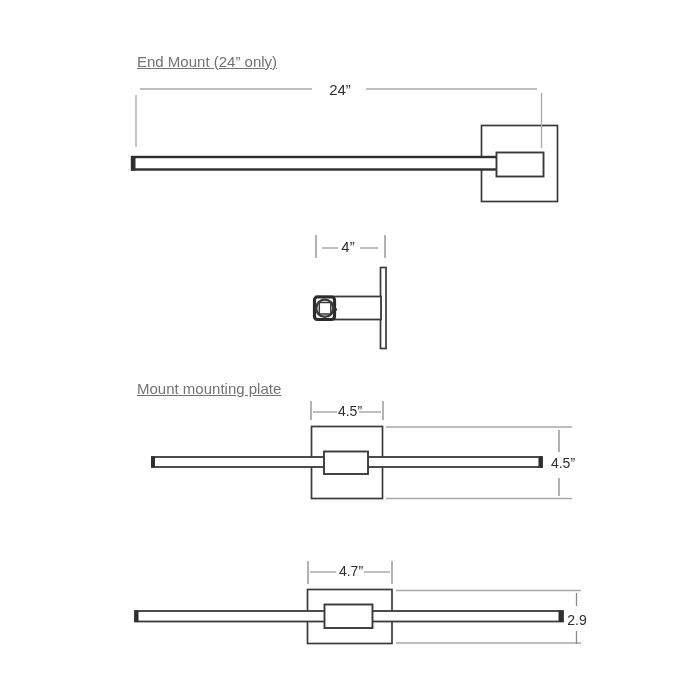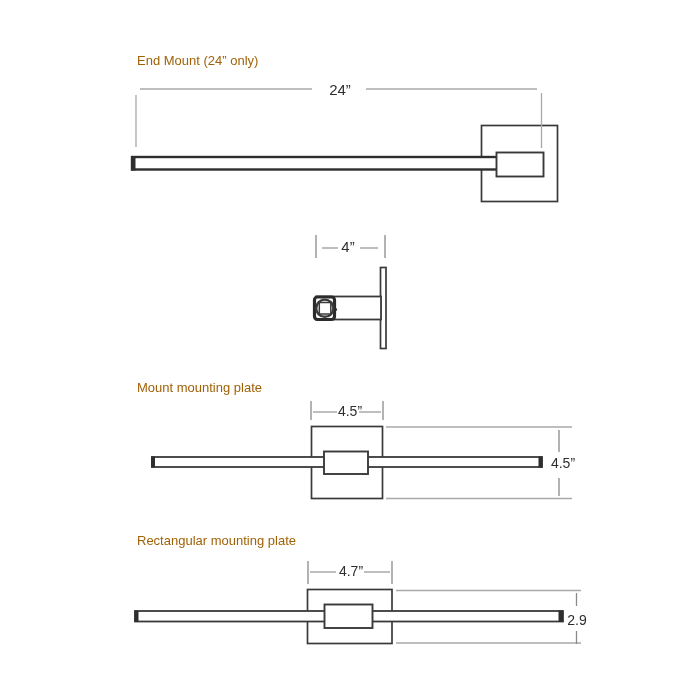"End Mount (24” only)" .title { color: #a16207 -> #737373; font-size: 13px -> 15px; text-decoration: none -> underline }
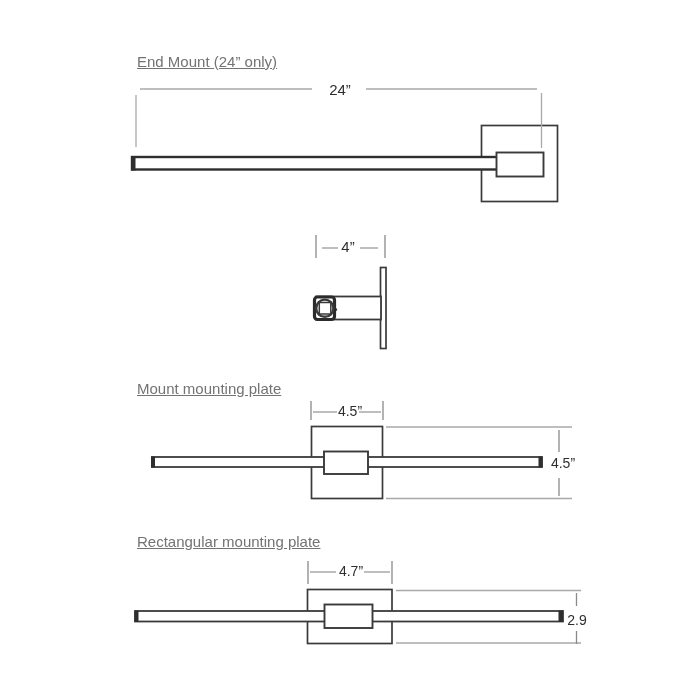"Rectangular mounting plate" div.title { html: <div>Rectangular mounting plate</div> -> none }
